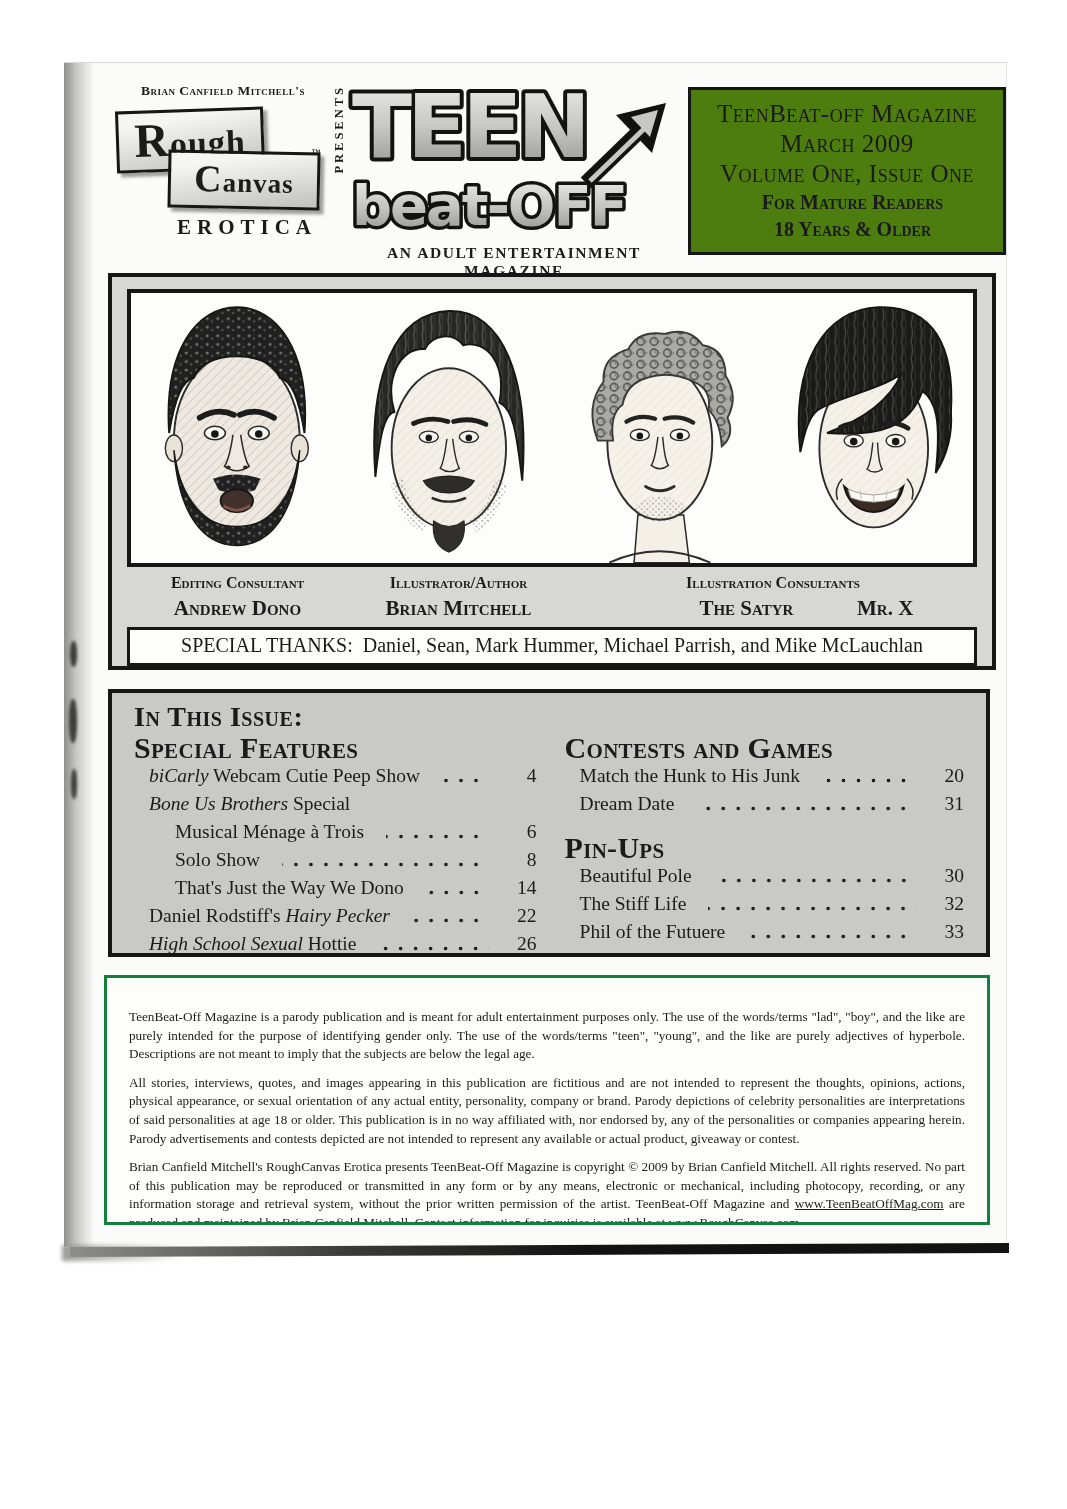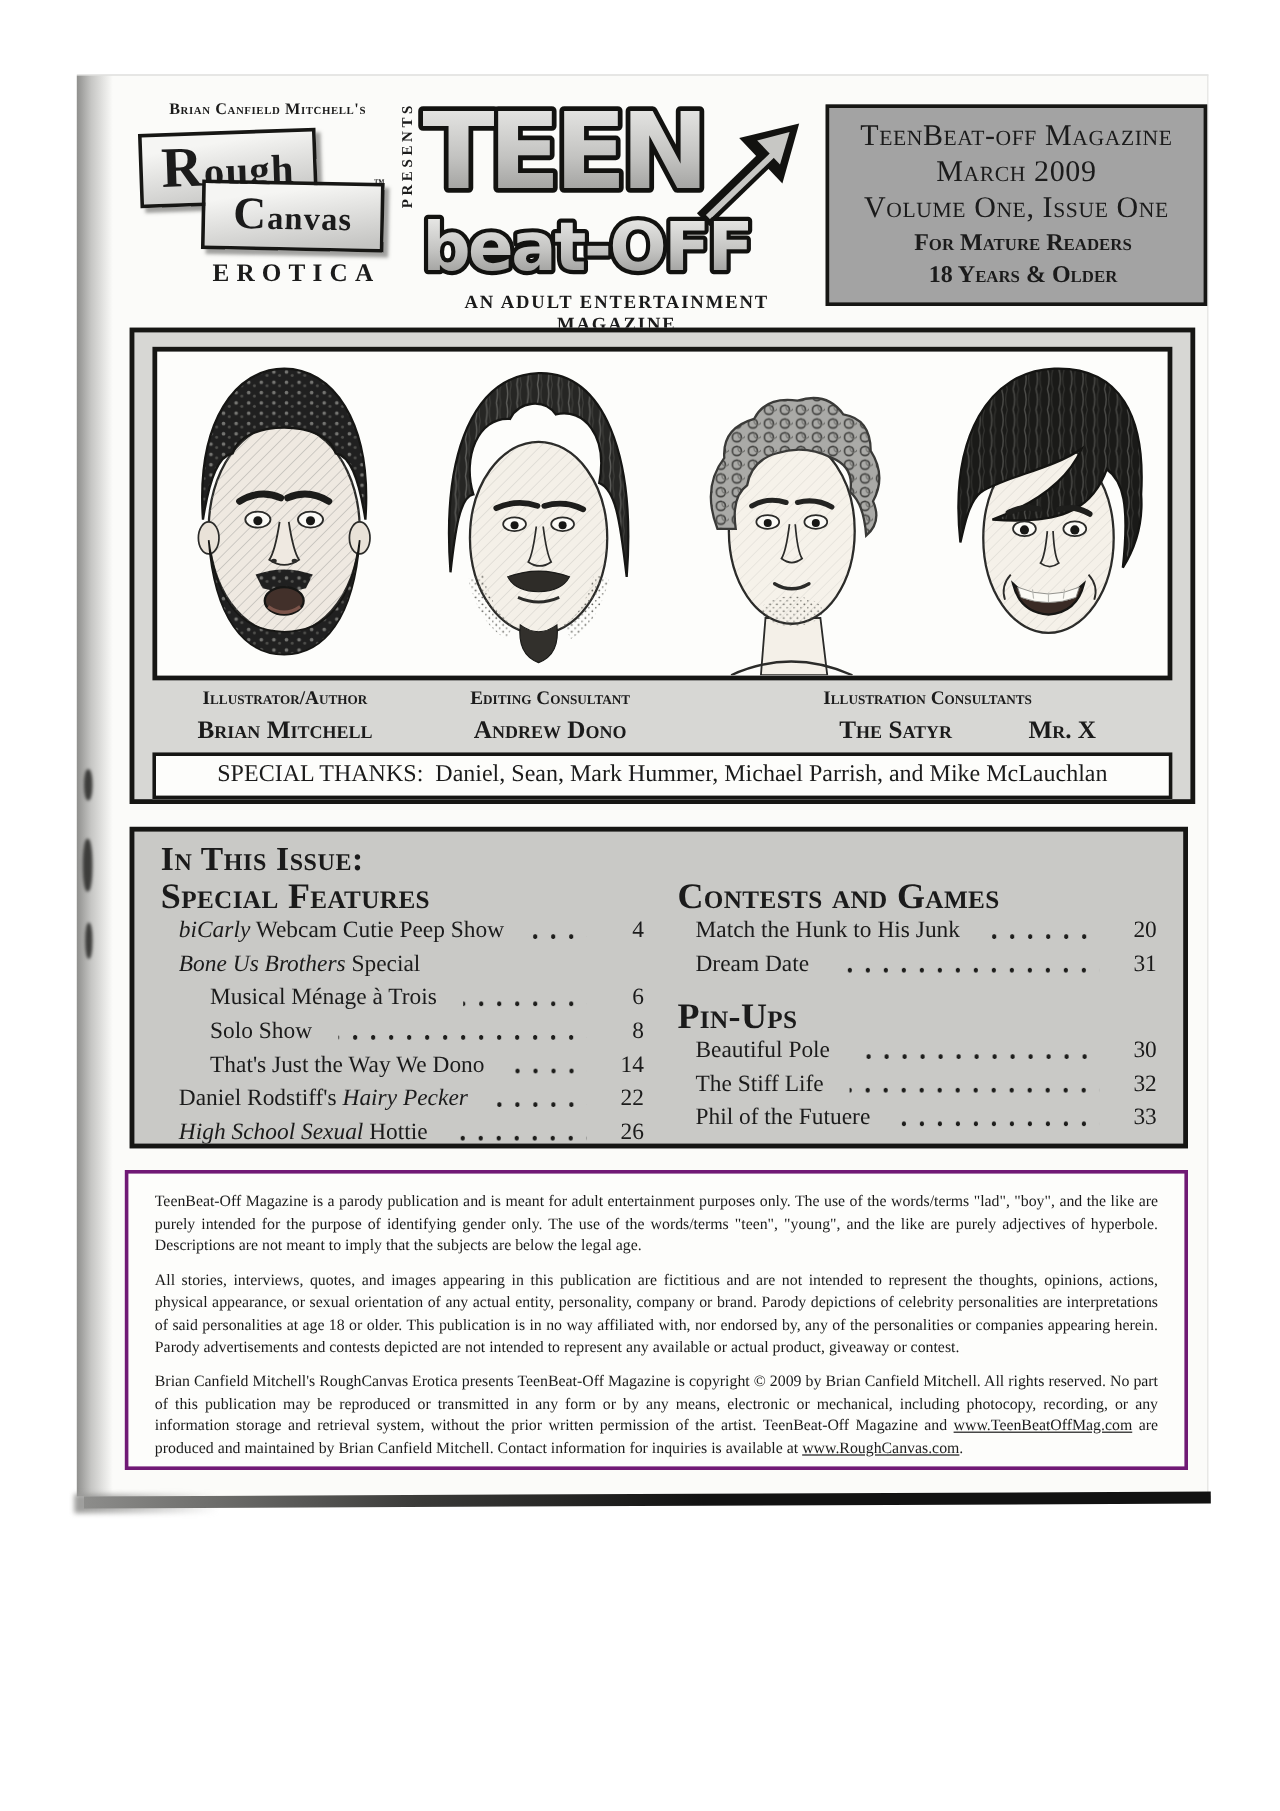"TeenBeat-off Magazine" .issue-box { background: #a3a3a3 -> #4d7c0f }
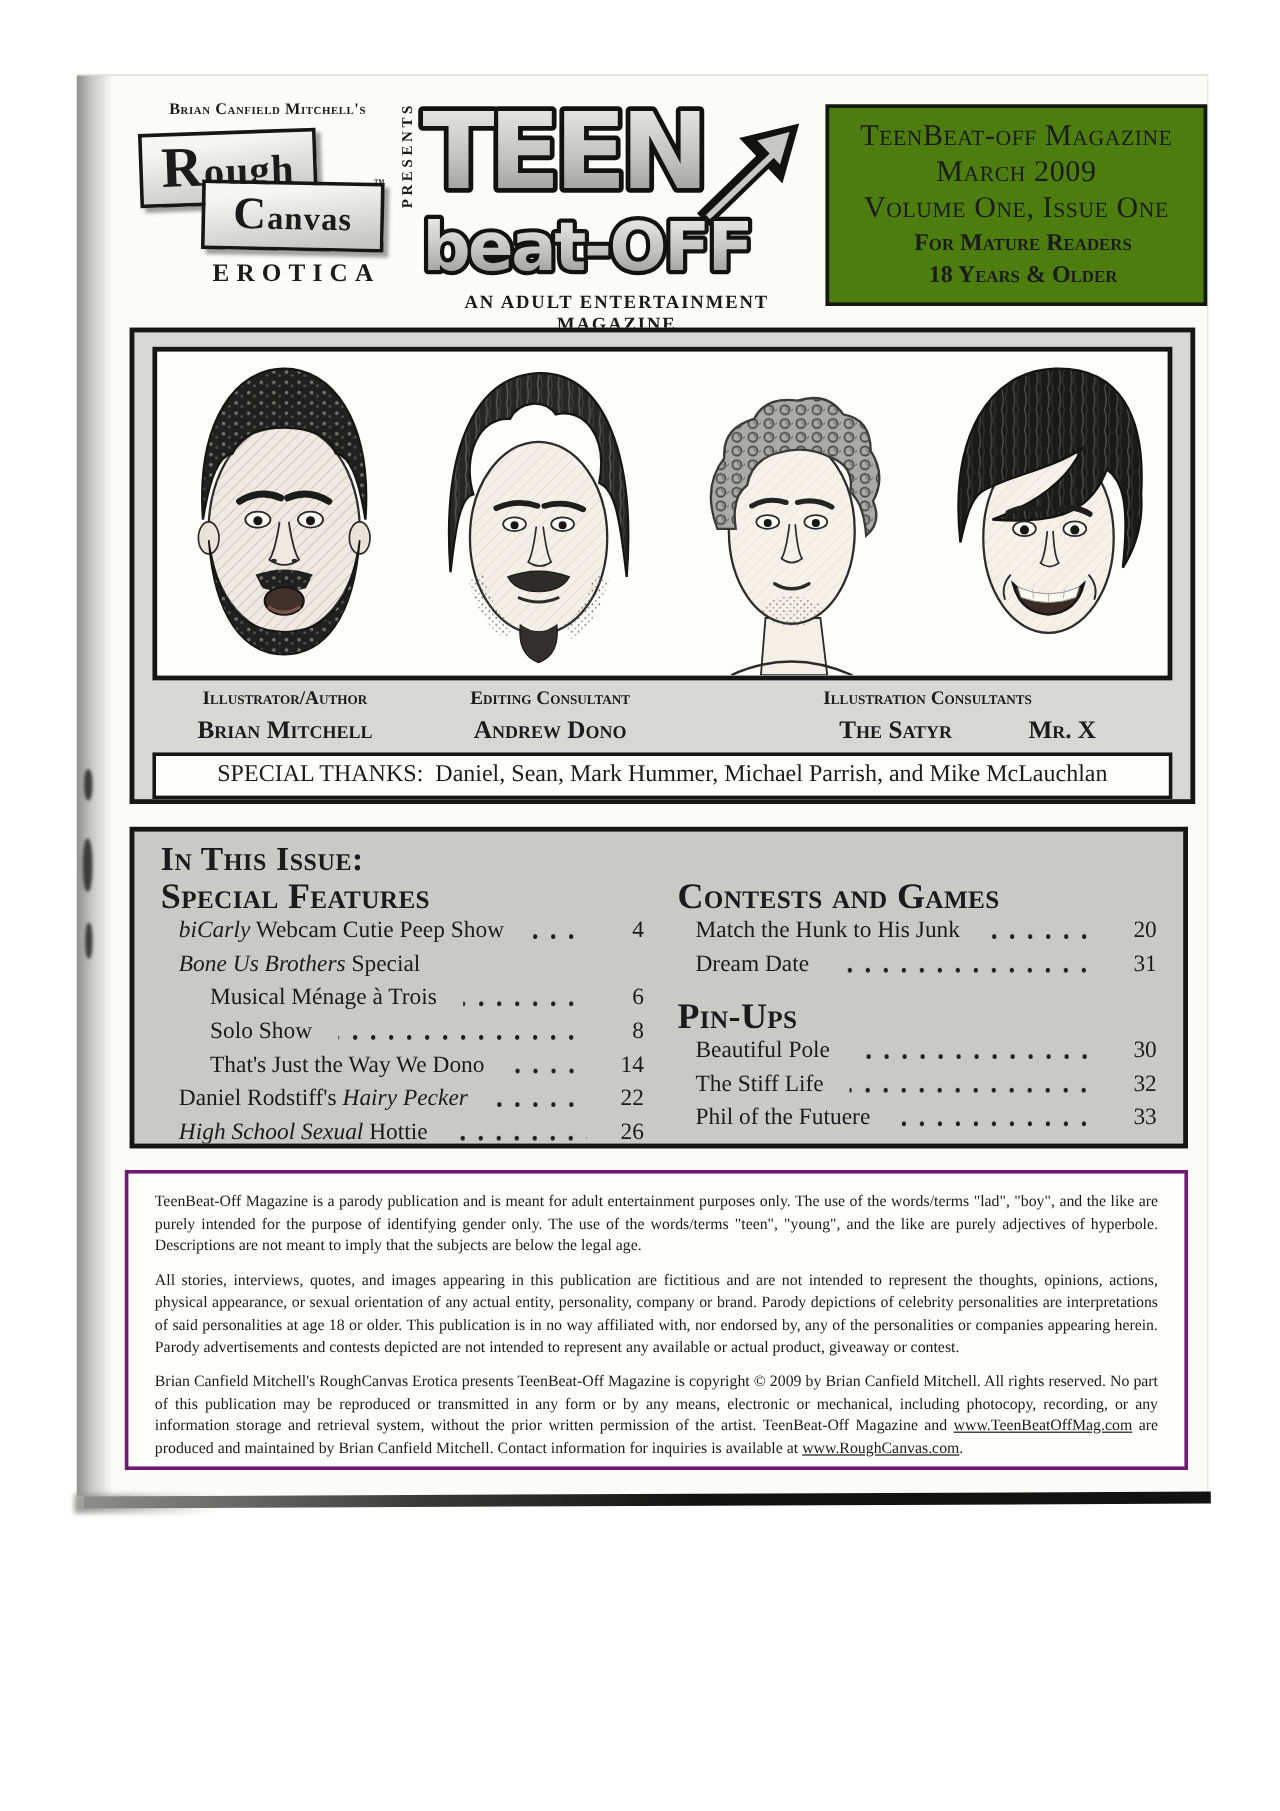"Illustrator/Author" div { order: before "Editing Consultant" -> after "Editing Consultant" }
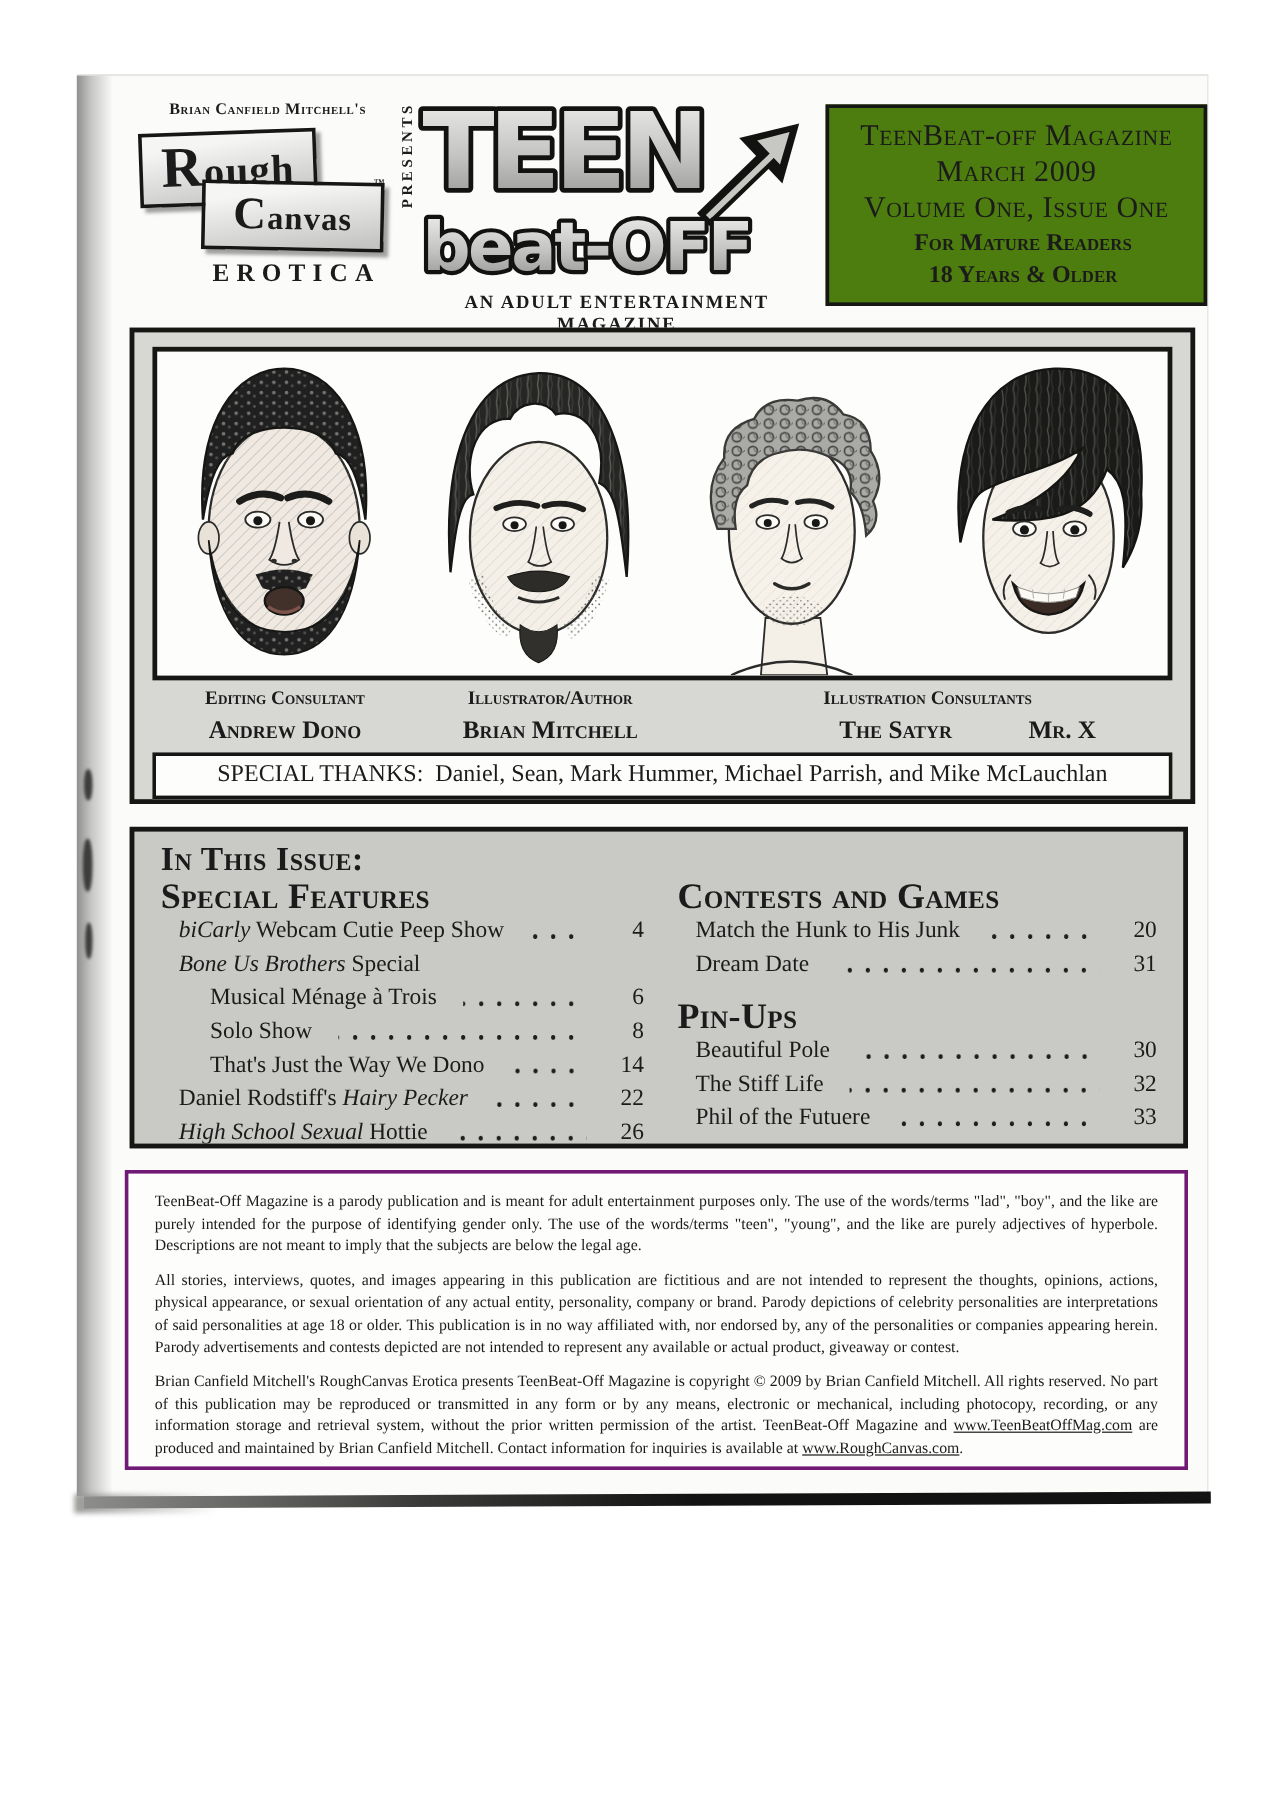"TeenBeat-Off Magazine is a parody" .disclaimer { border: 3px solid #701a75 -> 3px solid #15803d; padding: 14px 22px -> 30px 22px }
